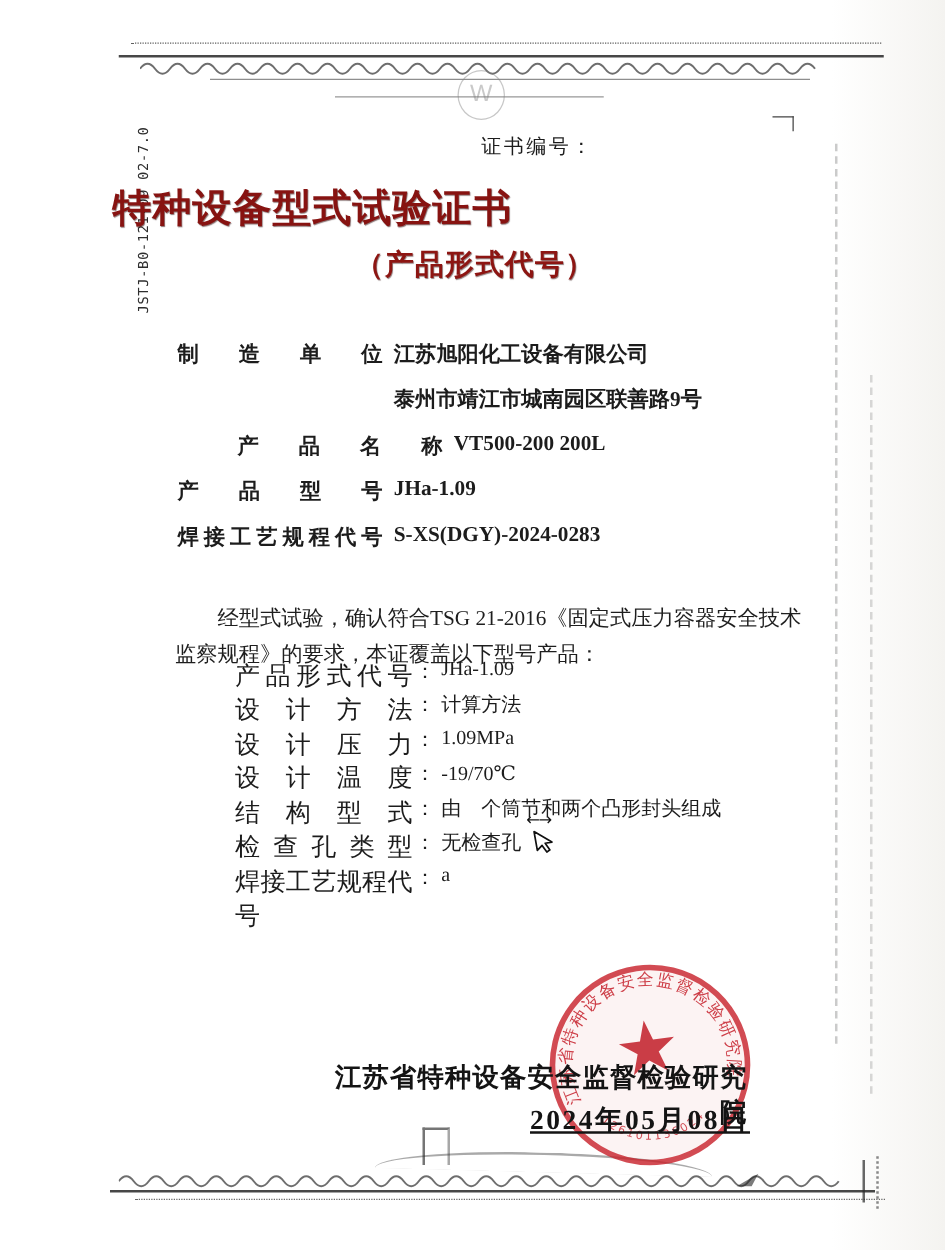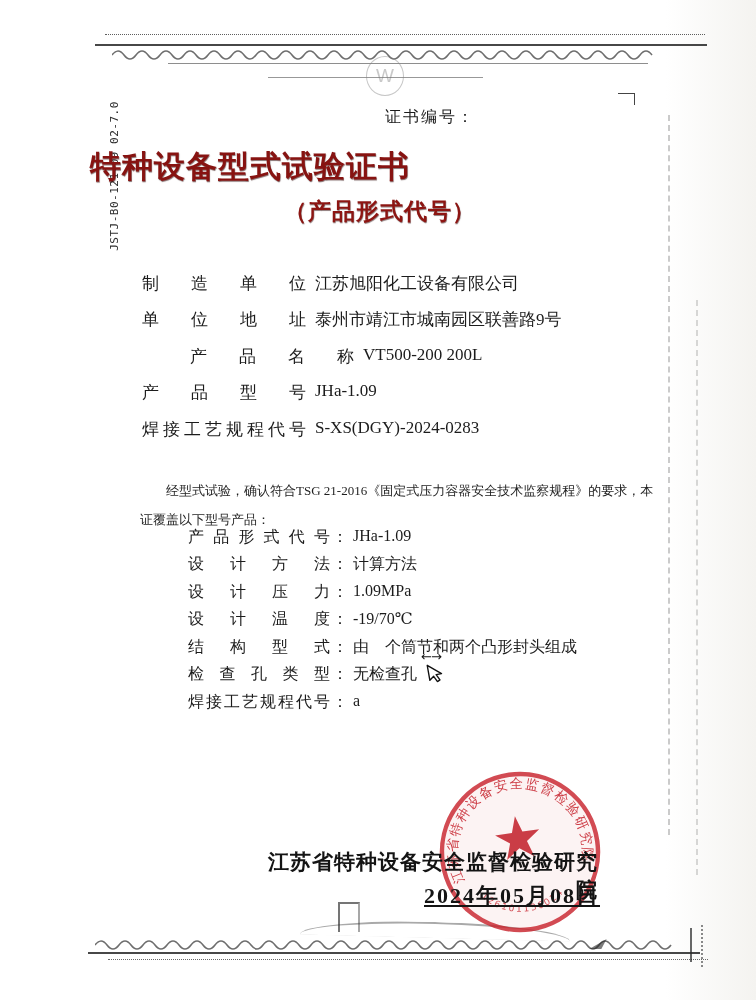"制造单位" .frow { font-weight: none -> bold }
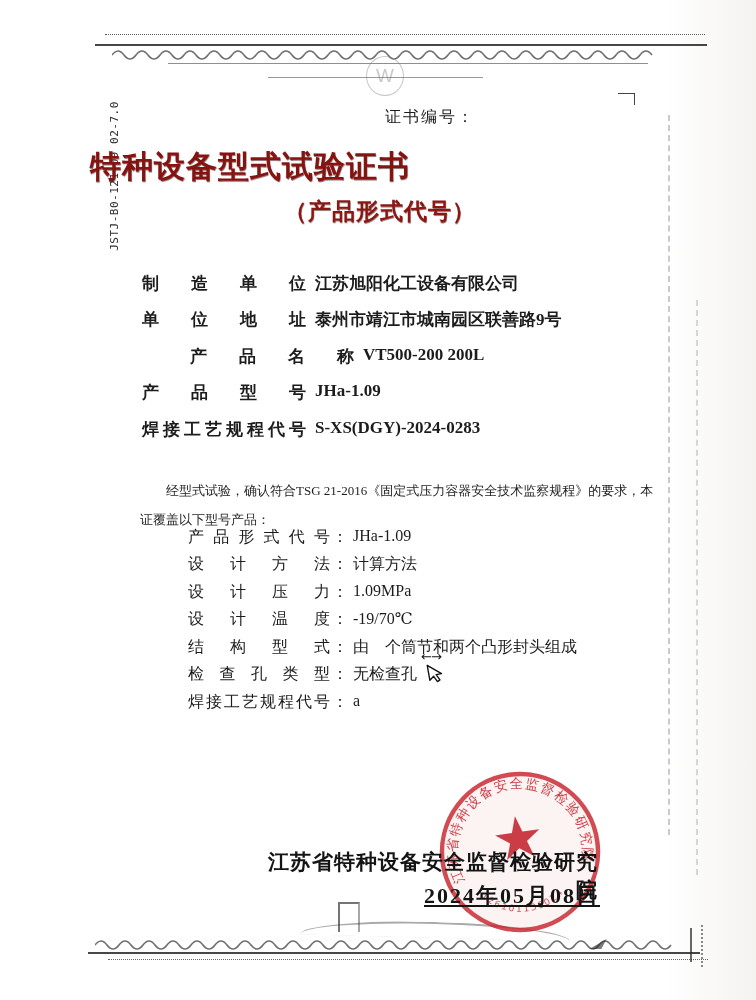"单位地址" span.flabel { html: <span>单位地址</span> -> none }
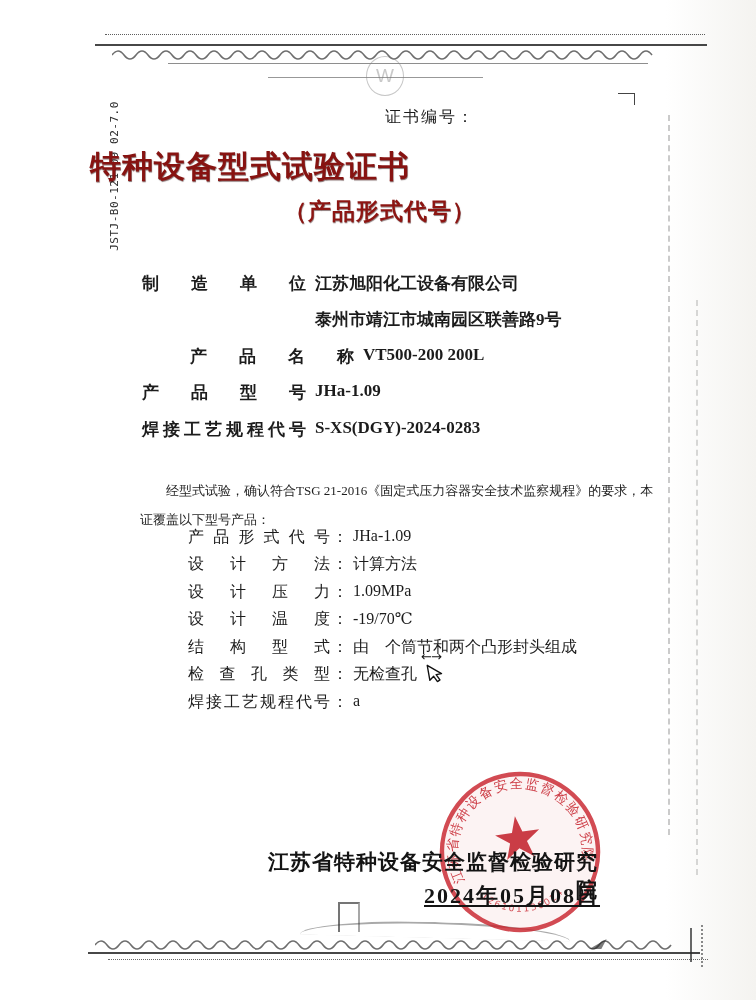"经型式试验，确认符合TSG" .statement { font-size: 13px -> 17px }
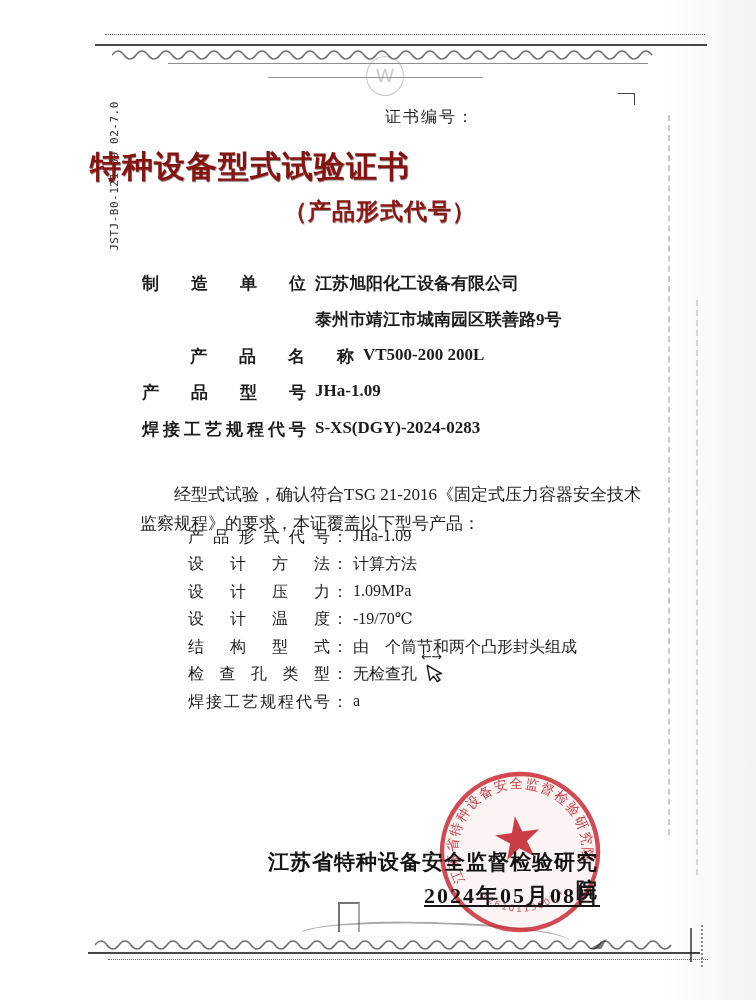"产品形式代号" .slabel { font-size: 16px -> 20px }
